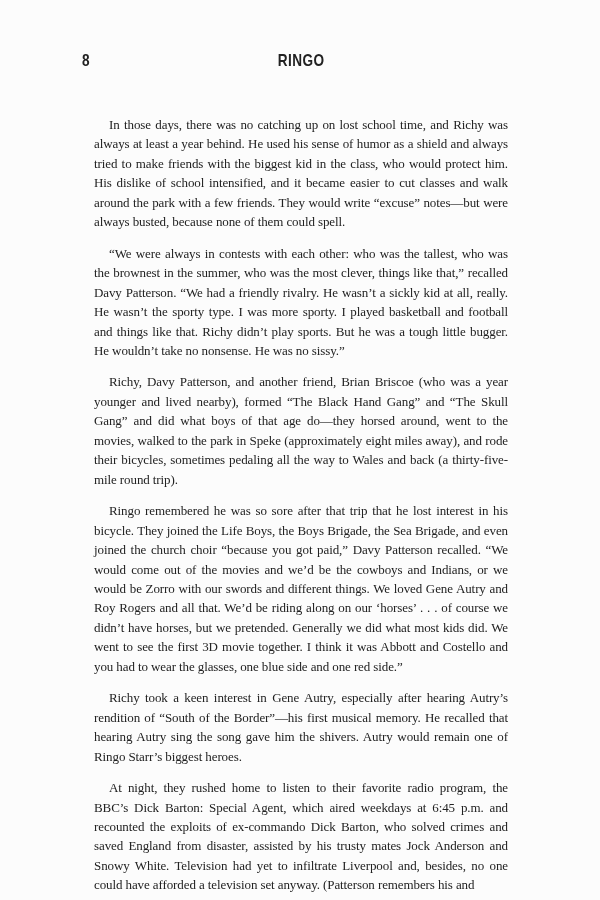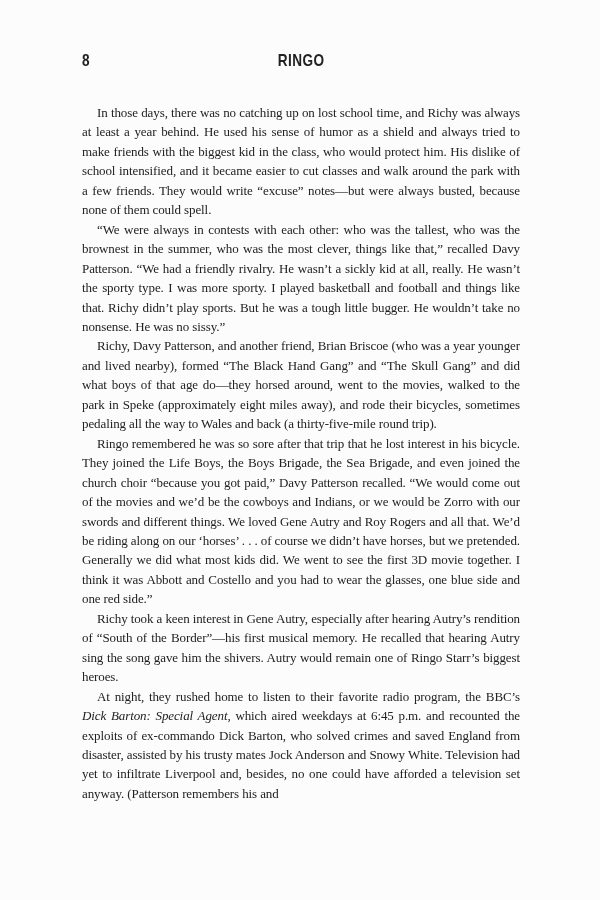"In those days, there was" .text-block p { margin: 0 -> 12px }
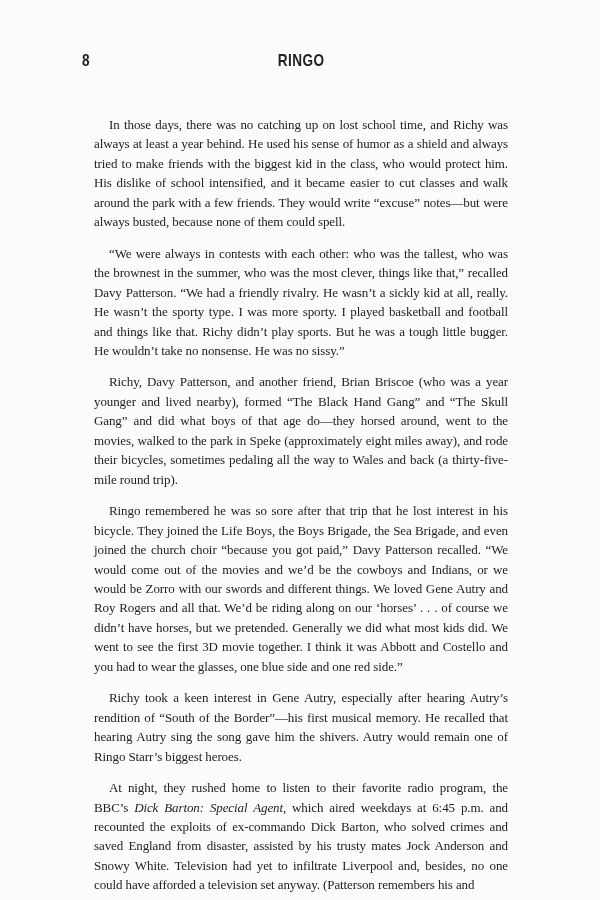"Dick Barton: Special Agent" .text-block .italic { font-style: italic -> none }
